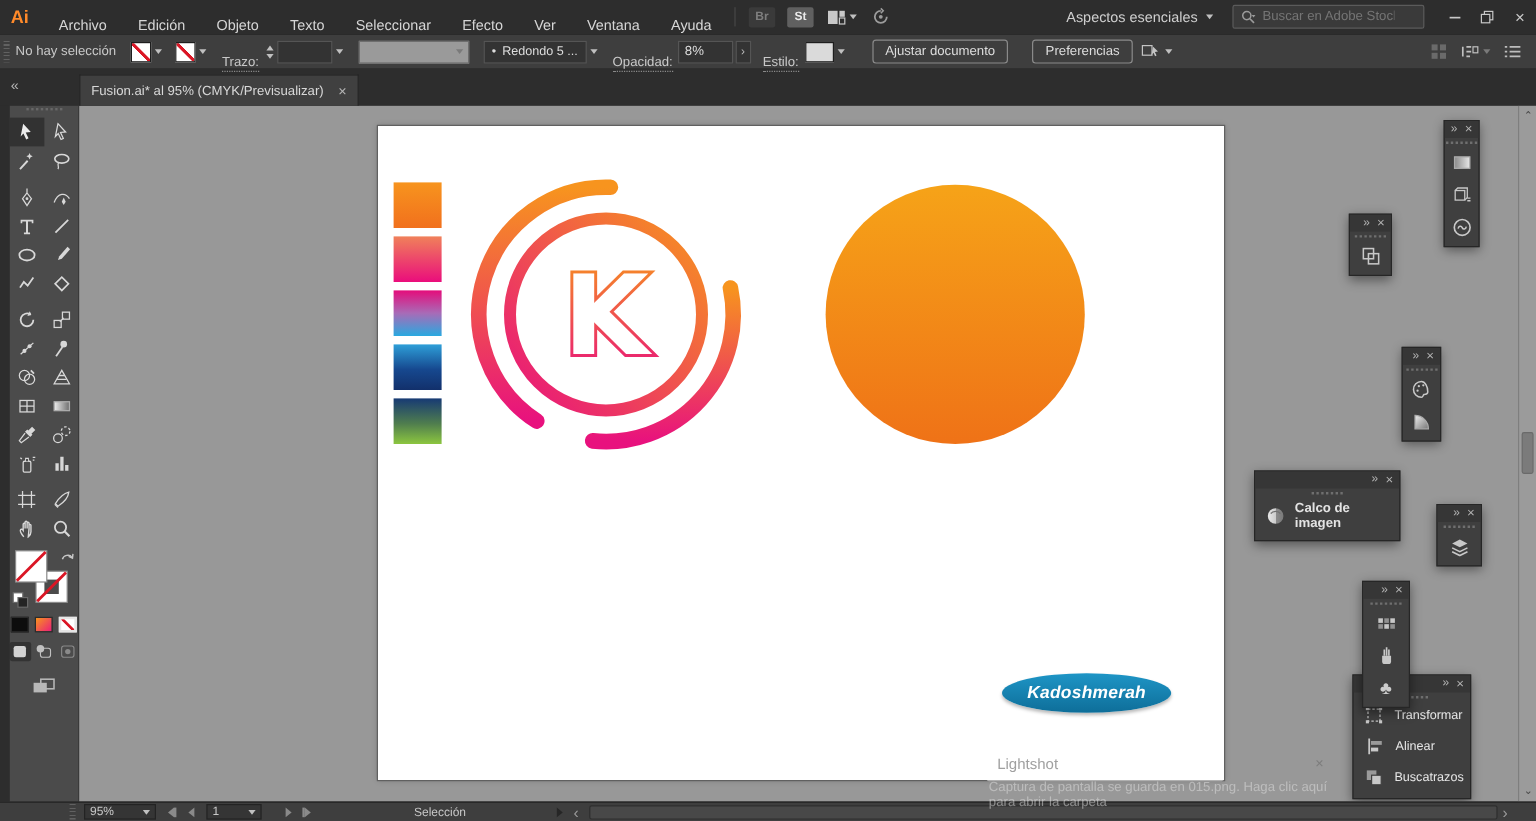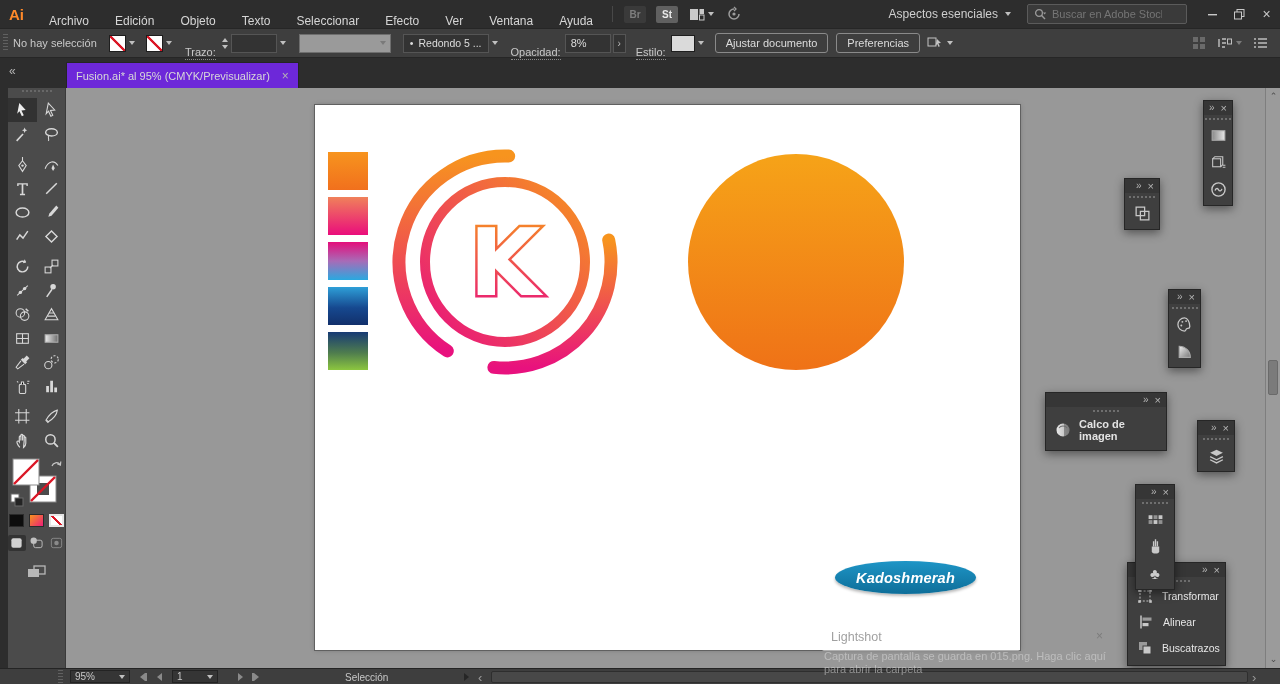"Ajustar documento" .cb-btn { margin-left: 8px -> 20px }
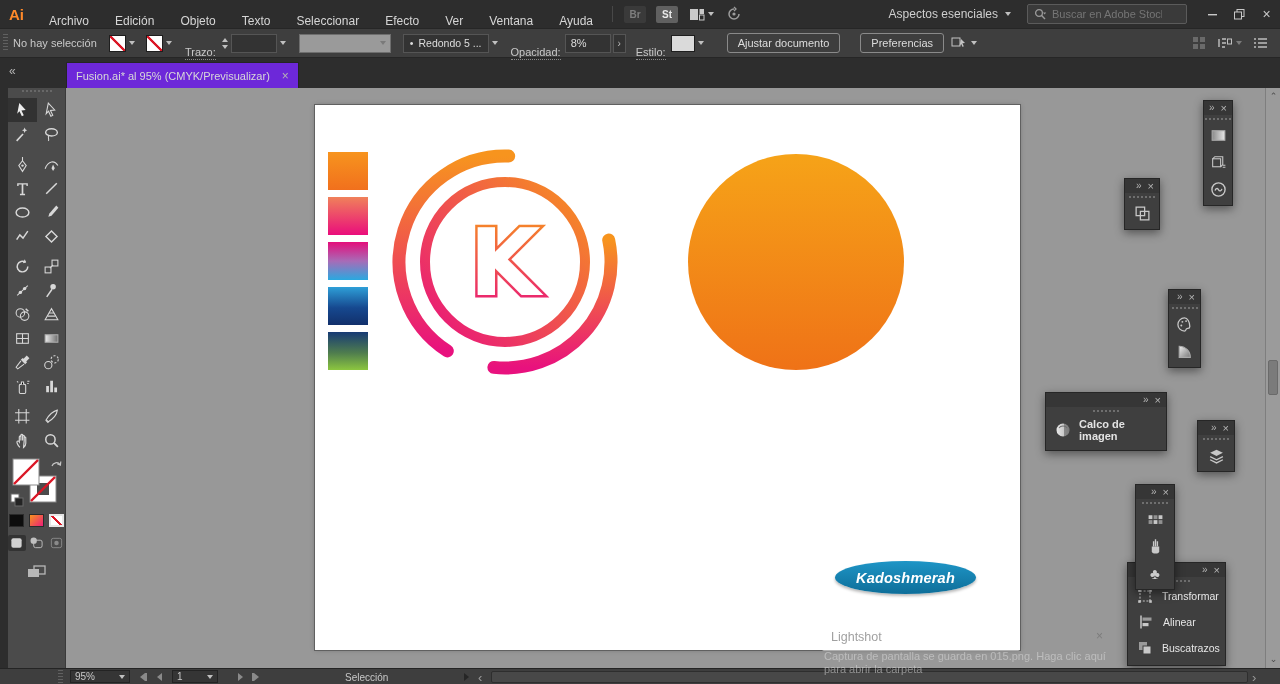"Fusion.ai* al 95% (CMYK/Previsualizar)" .doc-tab { background: #6d28d9 -> #404040 }
